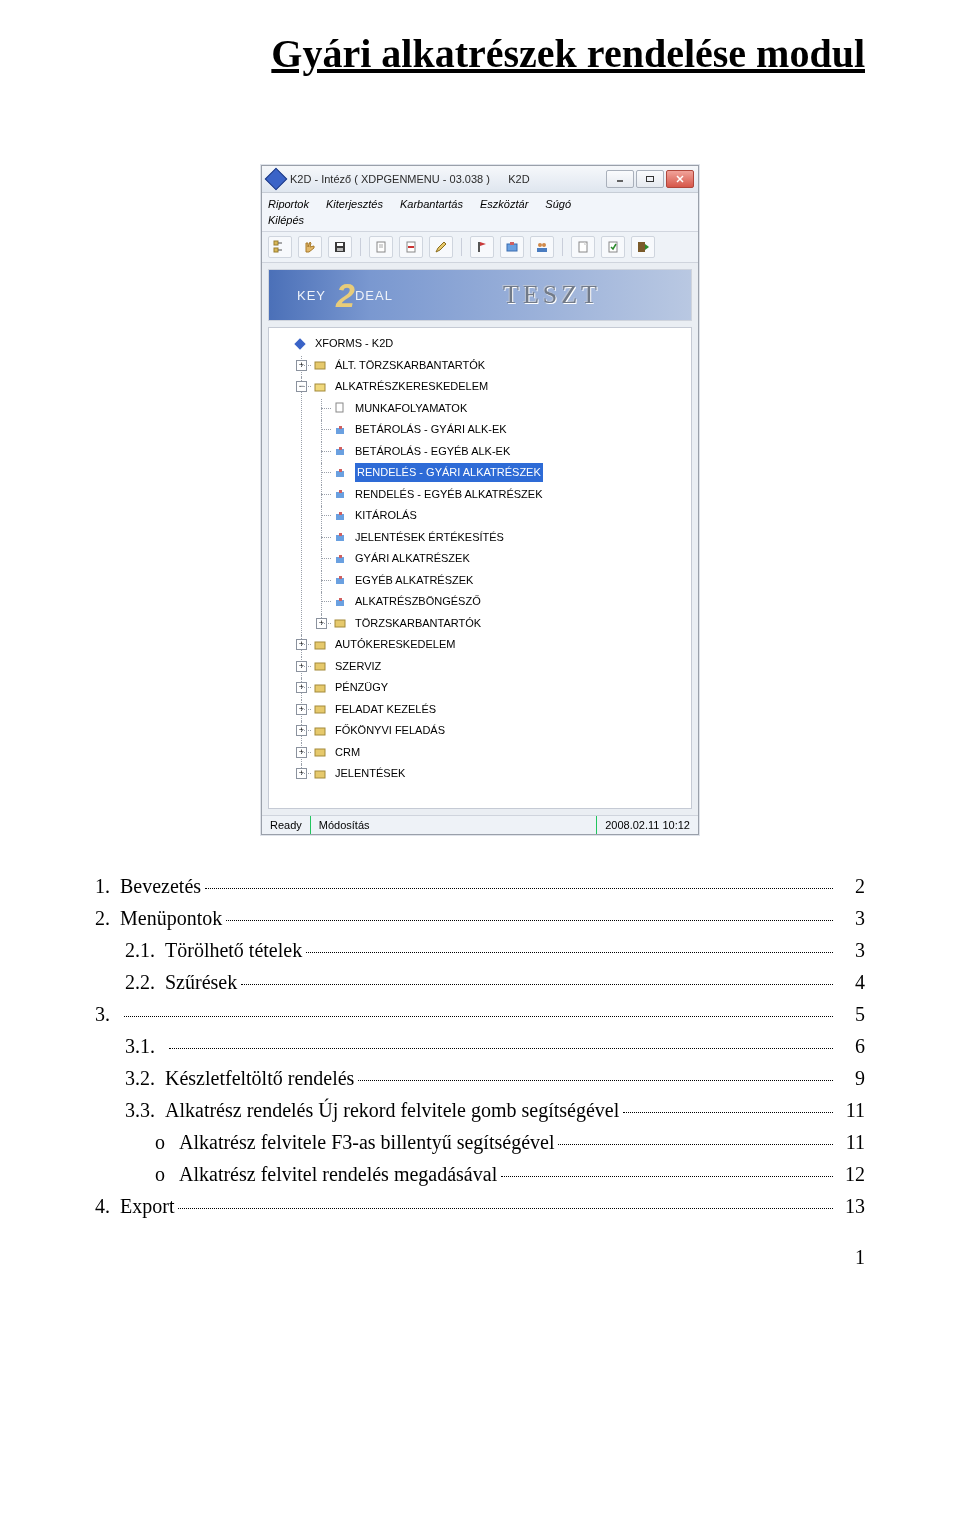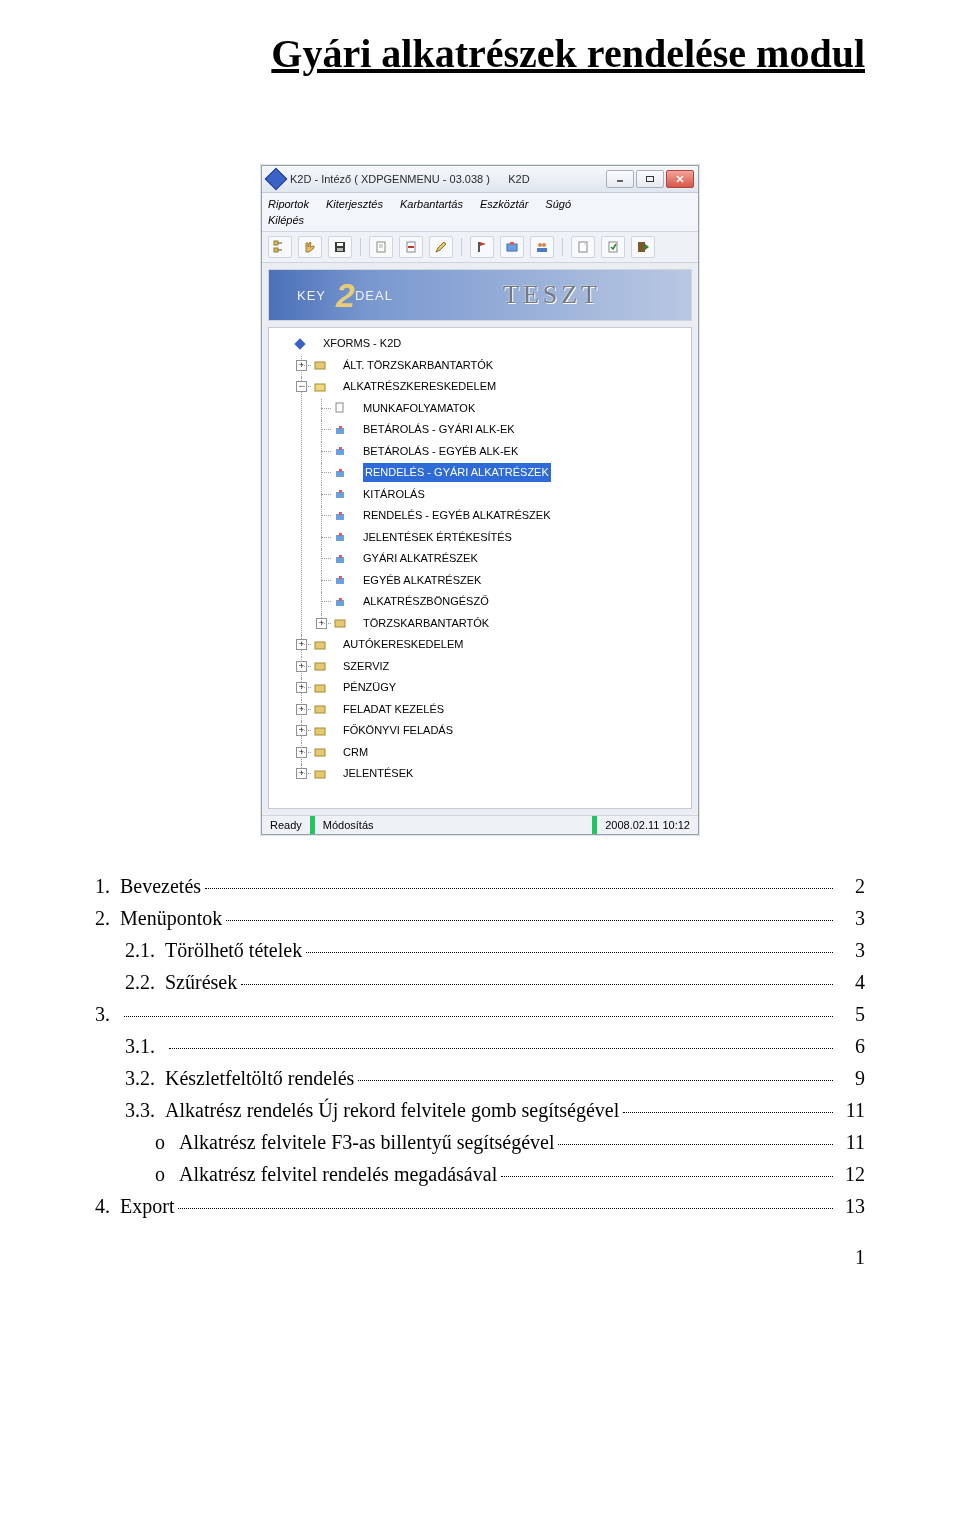"XFORMS - K2D" .node { gap: 16px -> 8px }
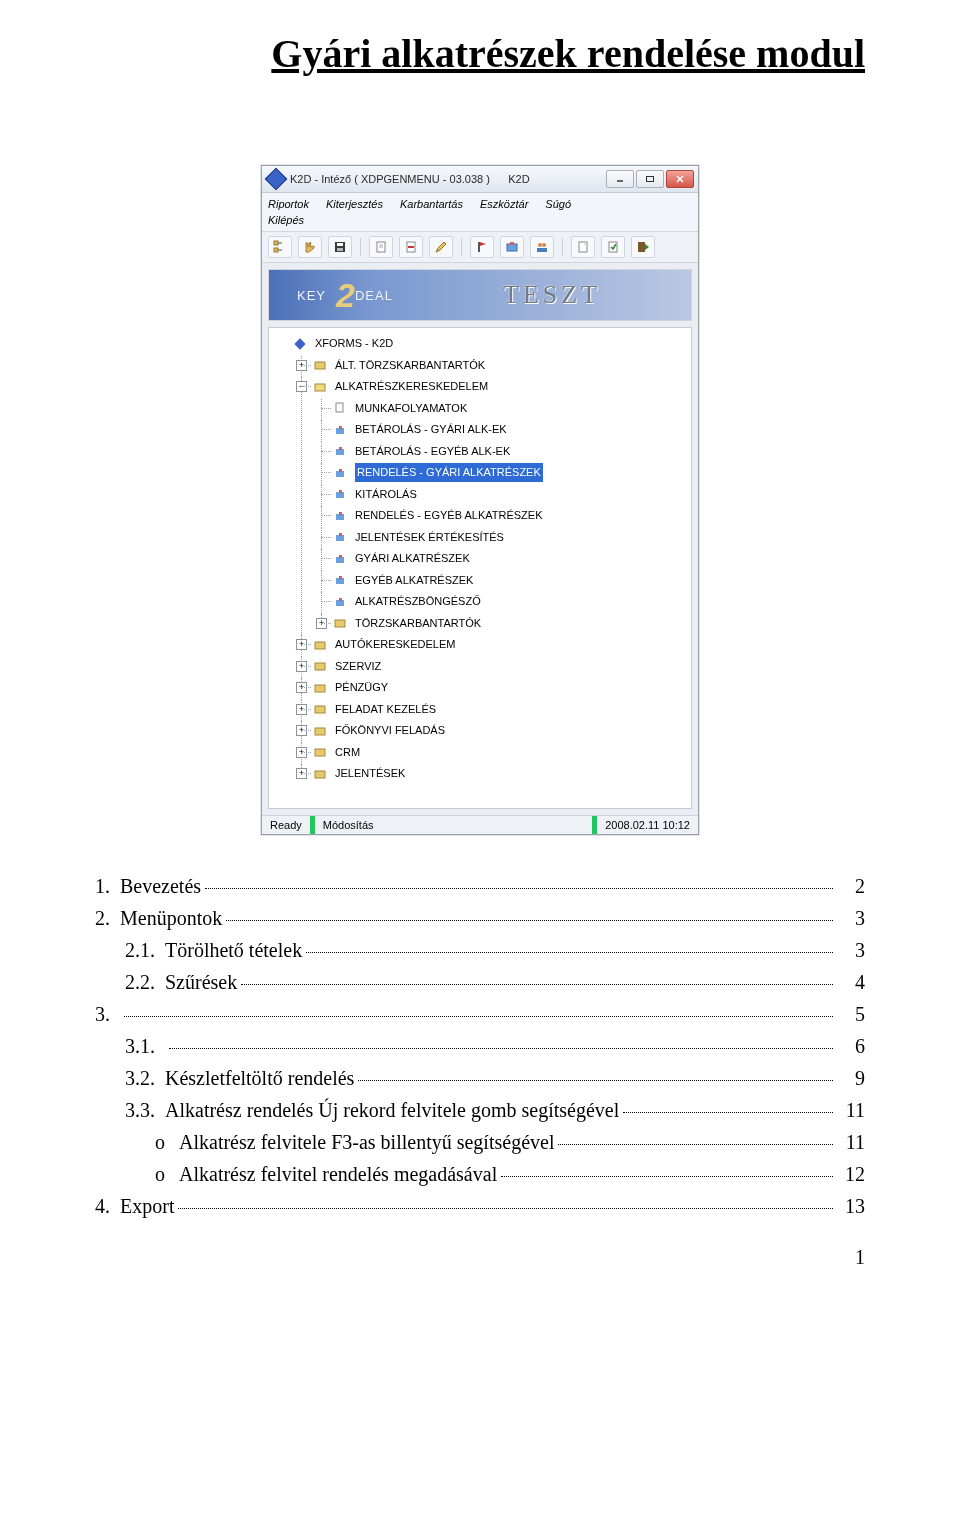"KITÁROLÁS" li { order: before "RENDELÉS - EGYÉB ALKATRÉSZEK" -> after "RENDELÉS - EGYÉB ALKATRÉSZEK" }
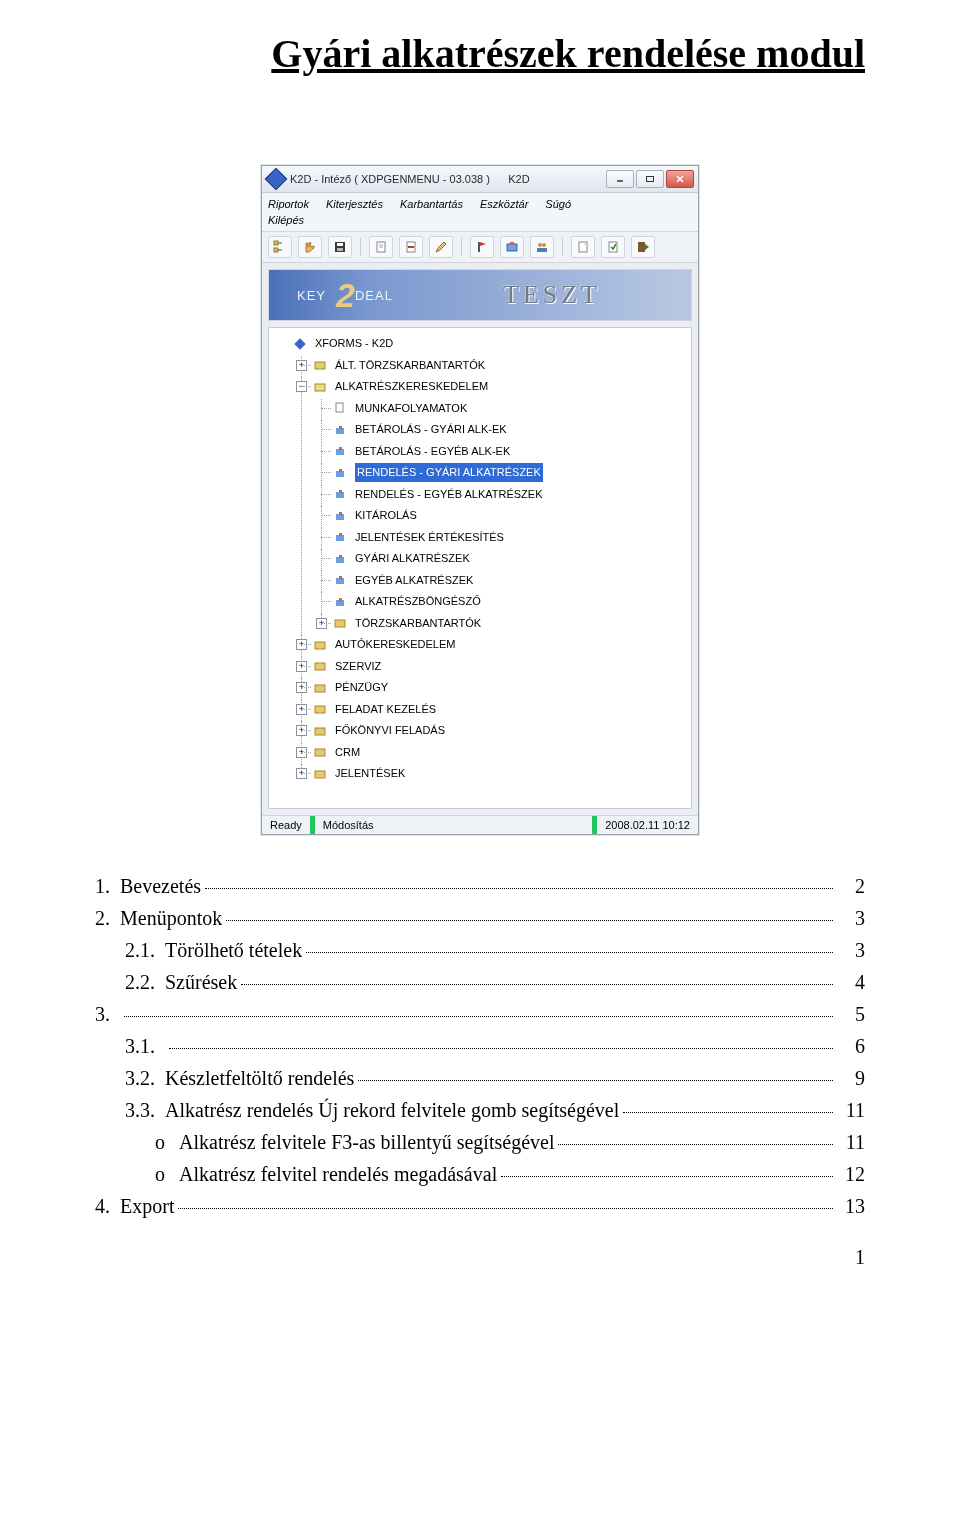"Ready" .statusbar .cell { border-right: 5px solid #22c55e -> 1px solid #22c55e }
